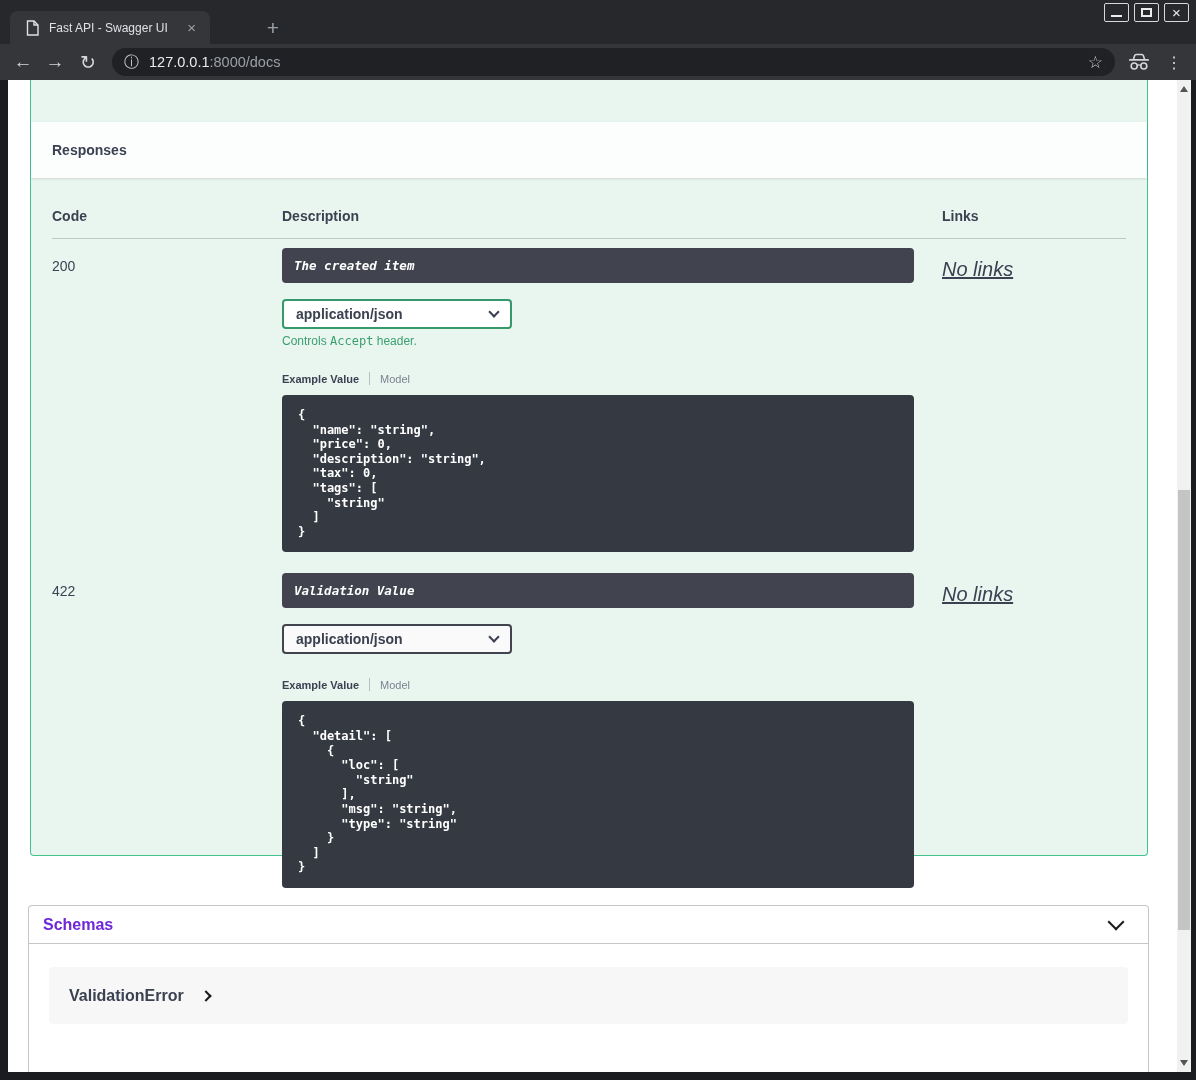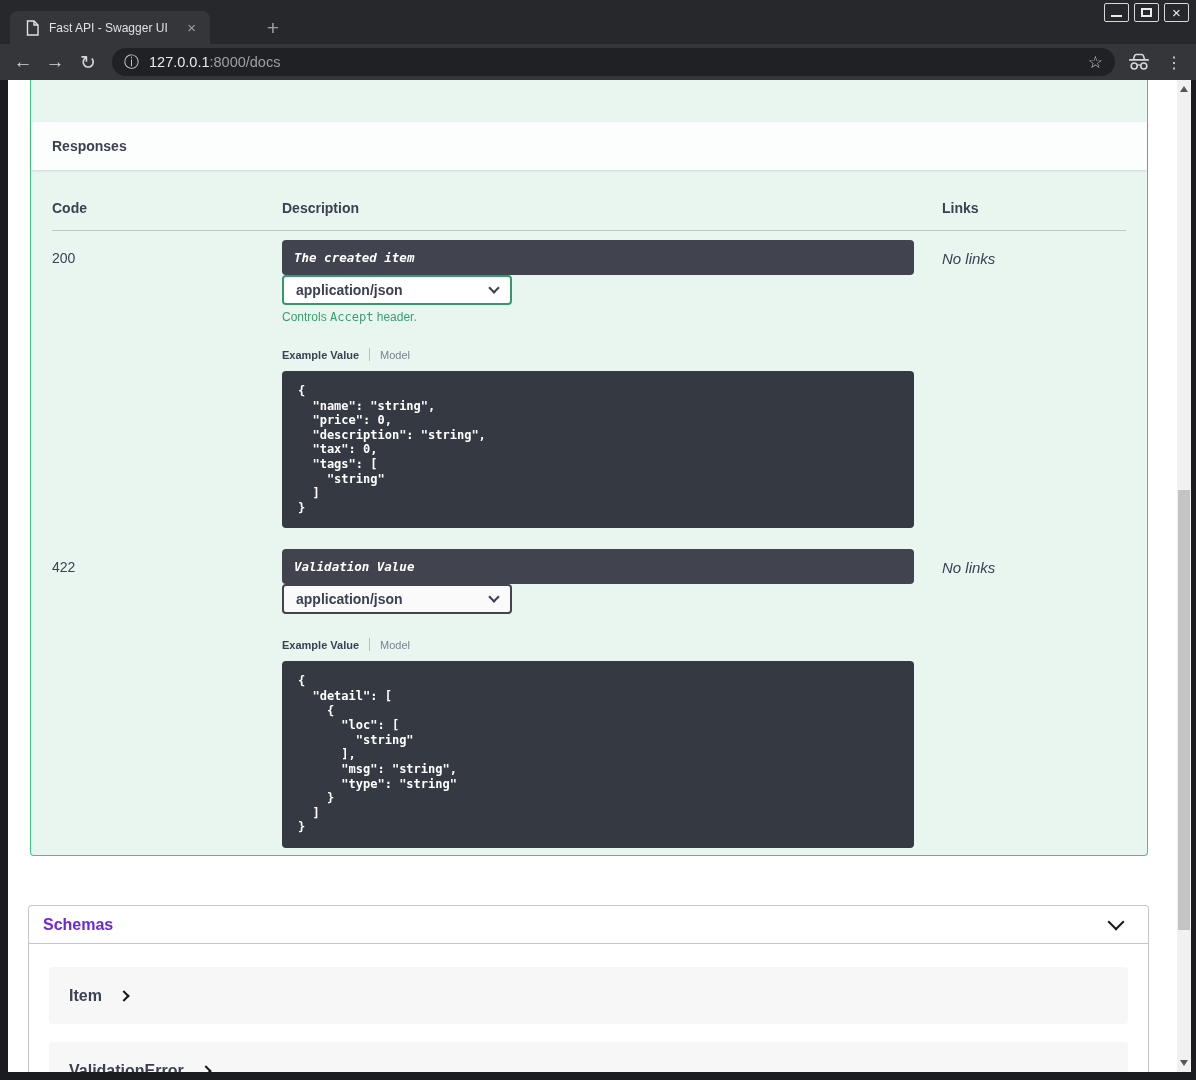"Responses" .section-header { height: 48px -> 56px }
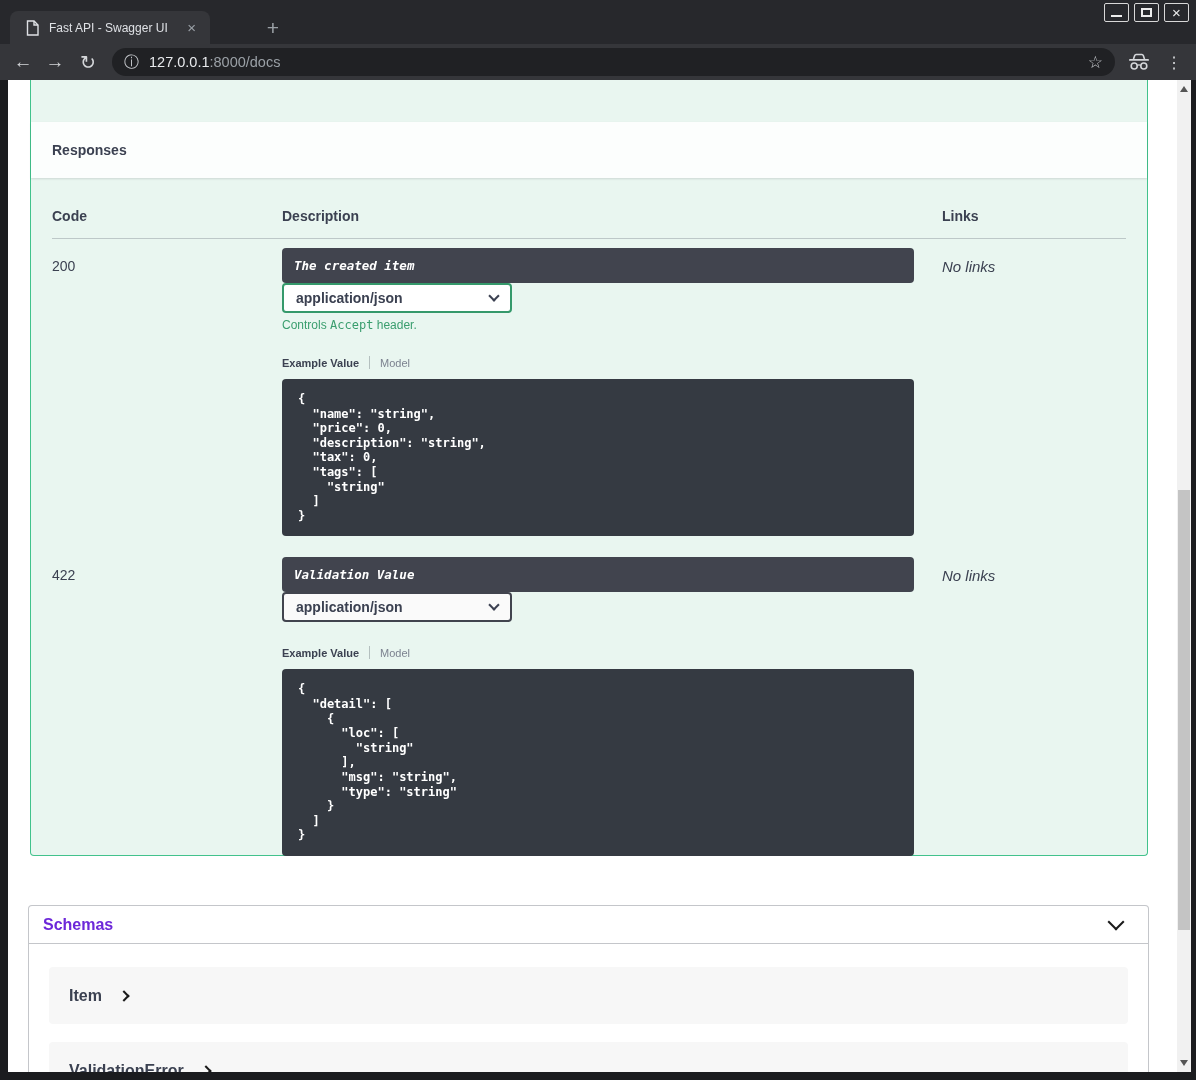"No links" .links-cell { font-size: 15px -> 20px; text-decoration: none -> underline }
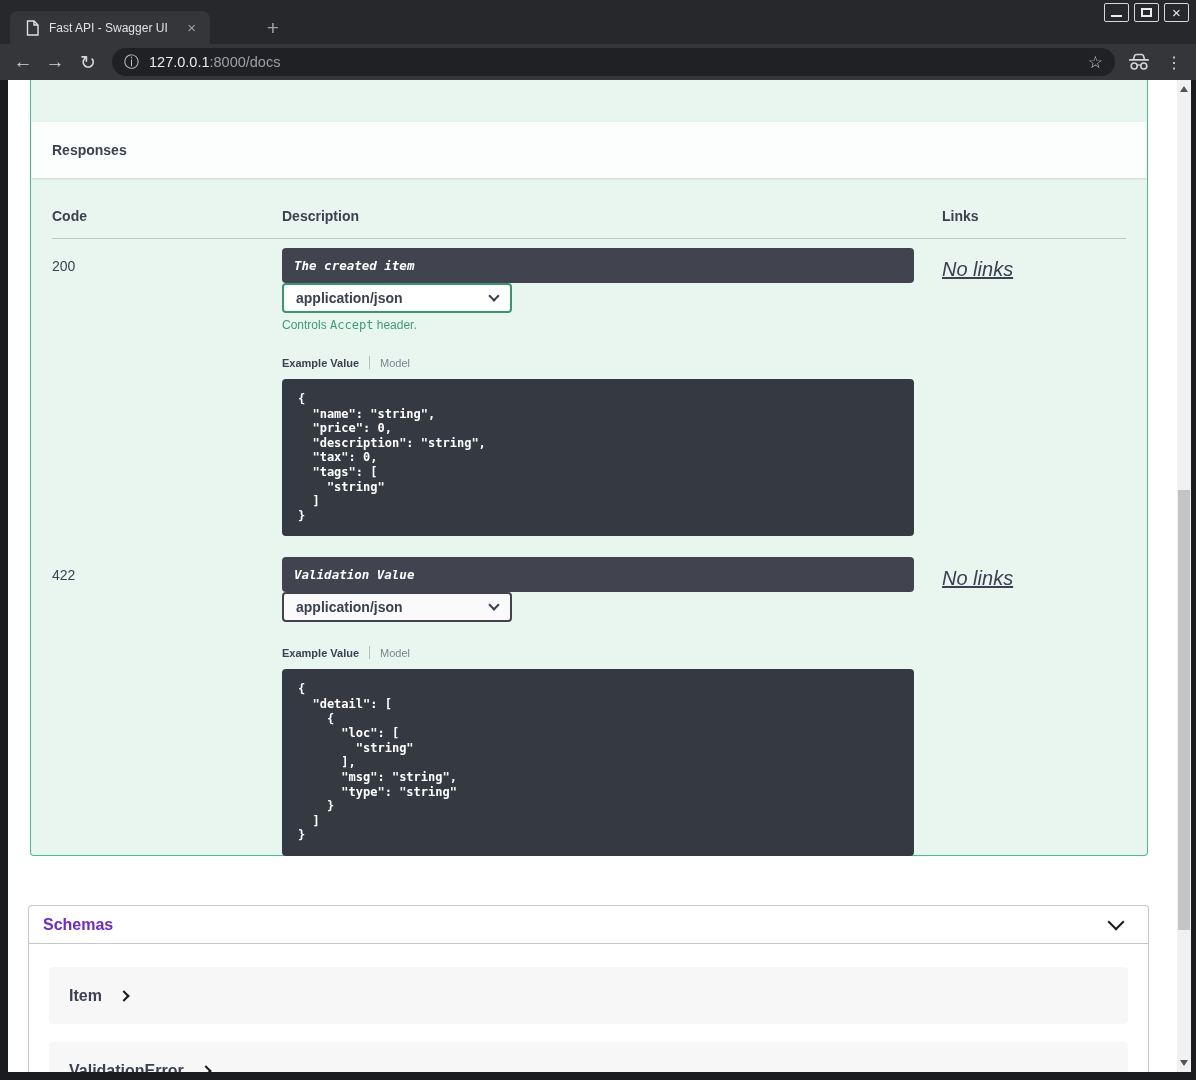"application/json" .media-row { margin-top: none -> 16px }
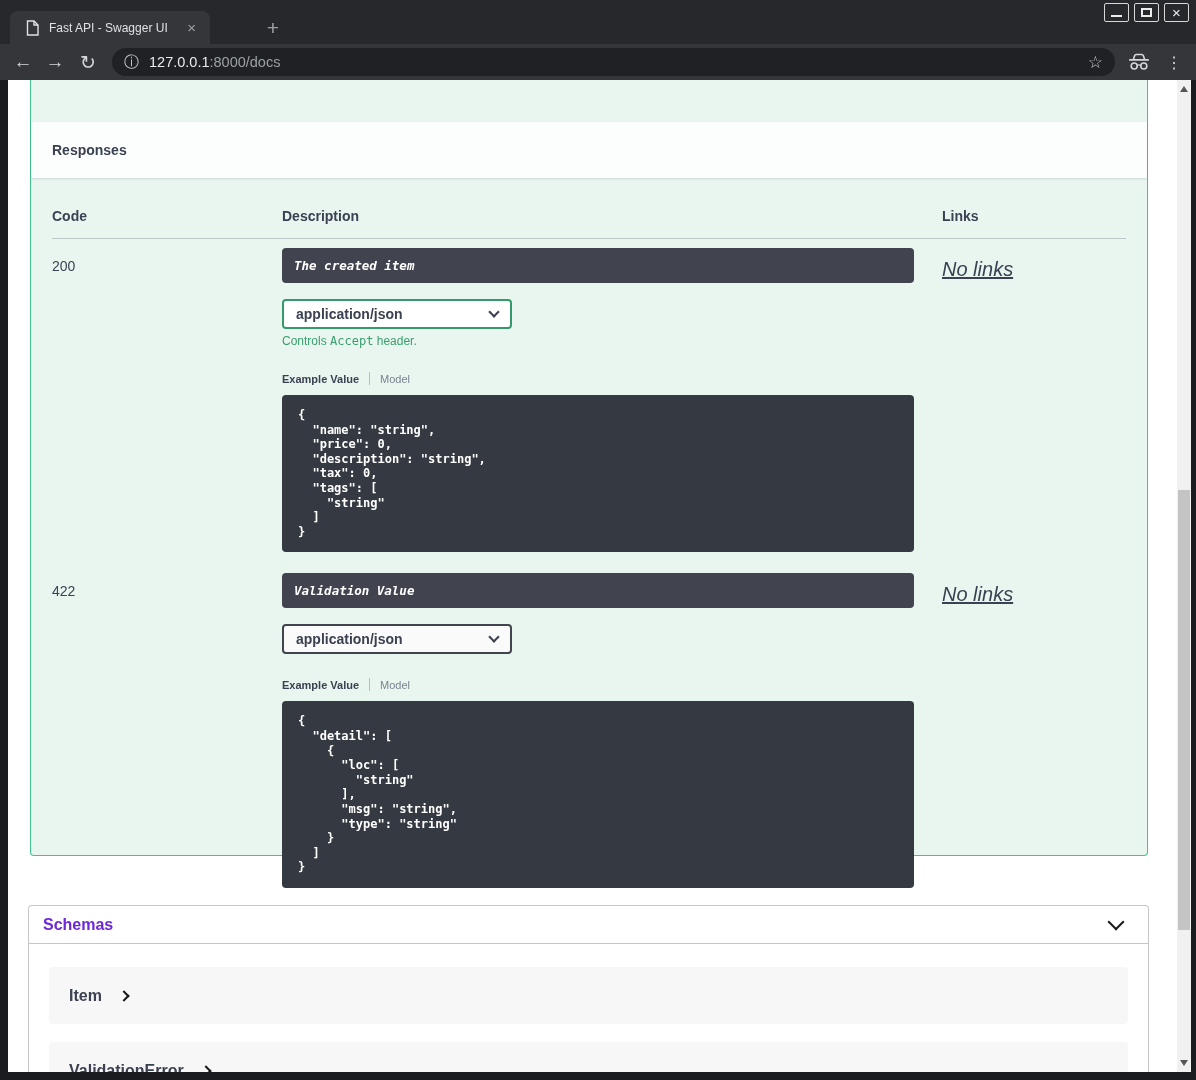"Item" div.model-box { html: <div> <span>Item</span> <span></span> </div> -> none }
